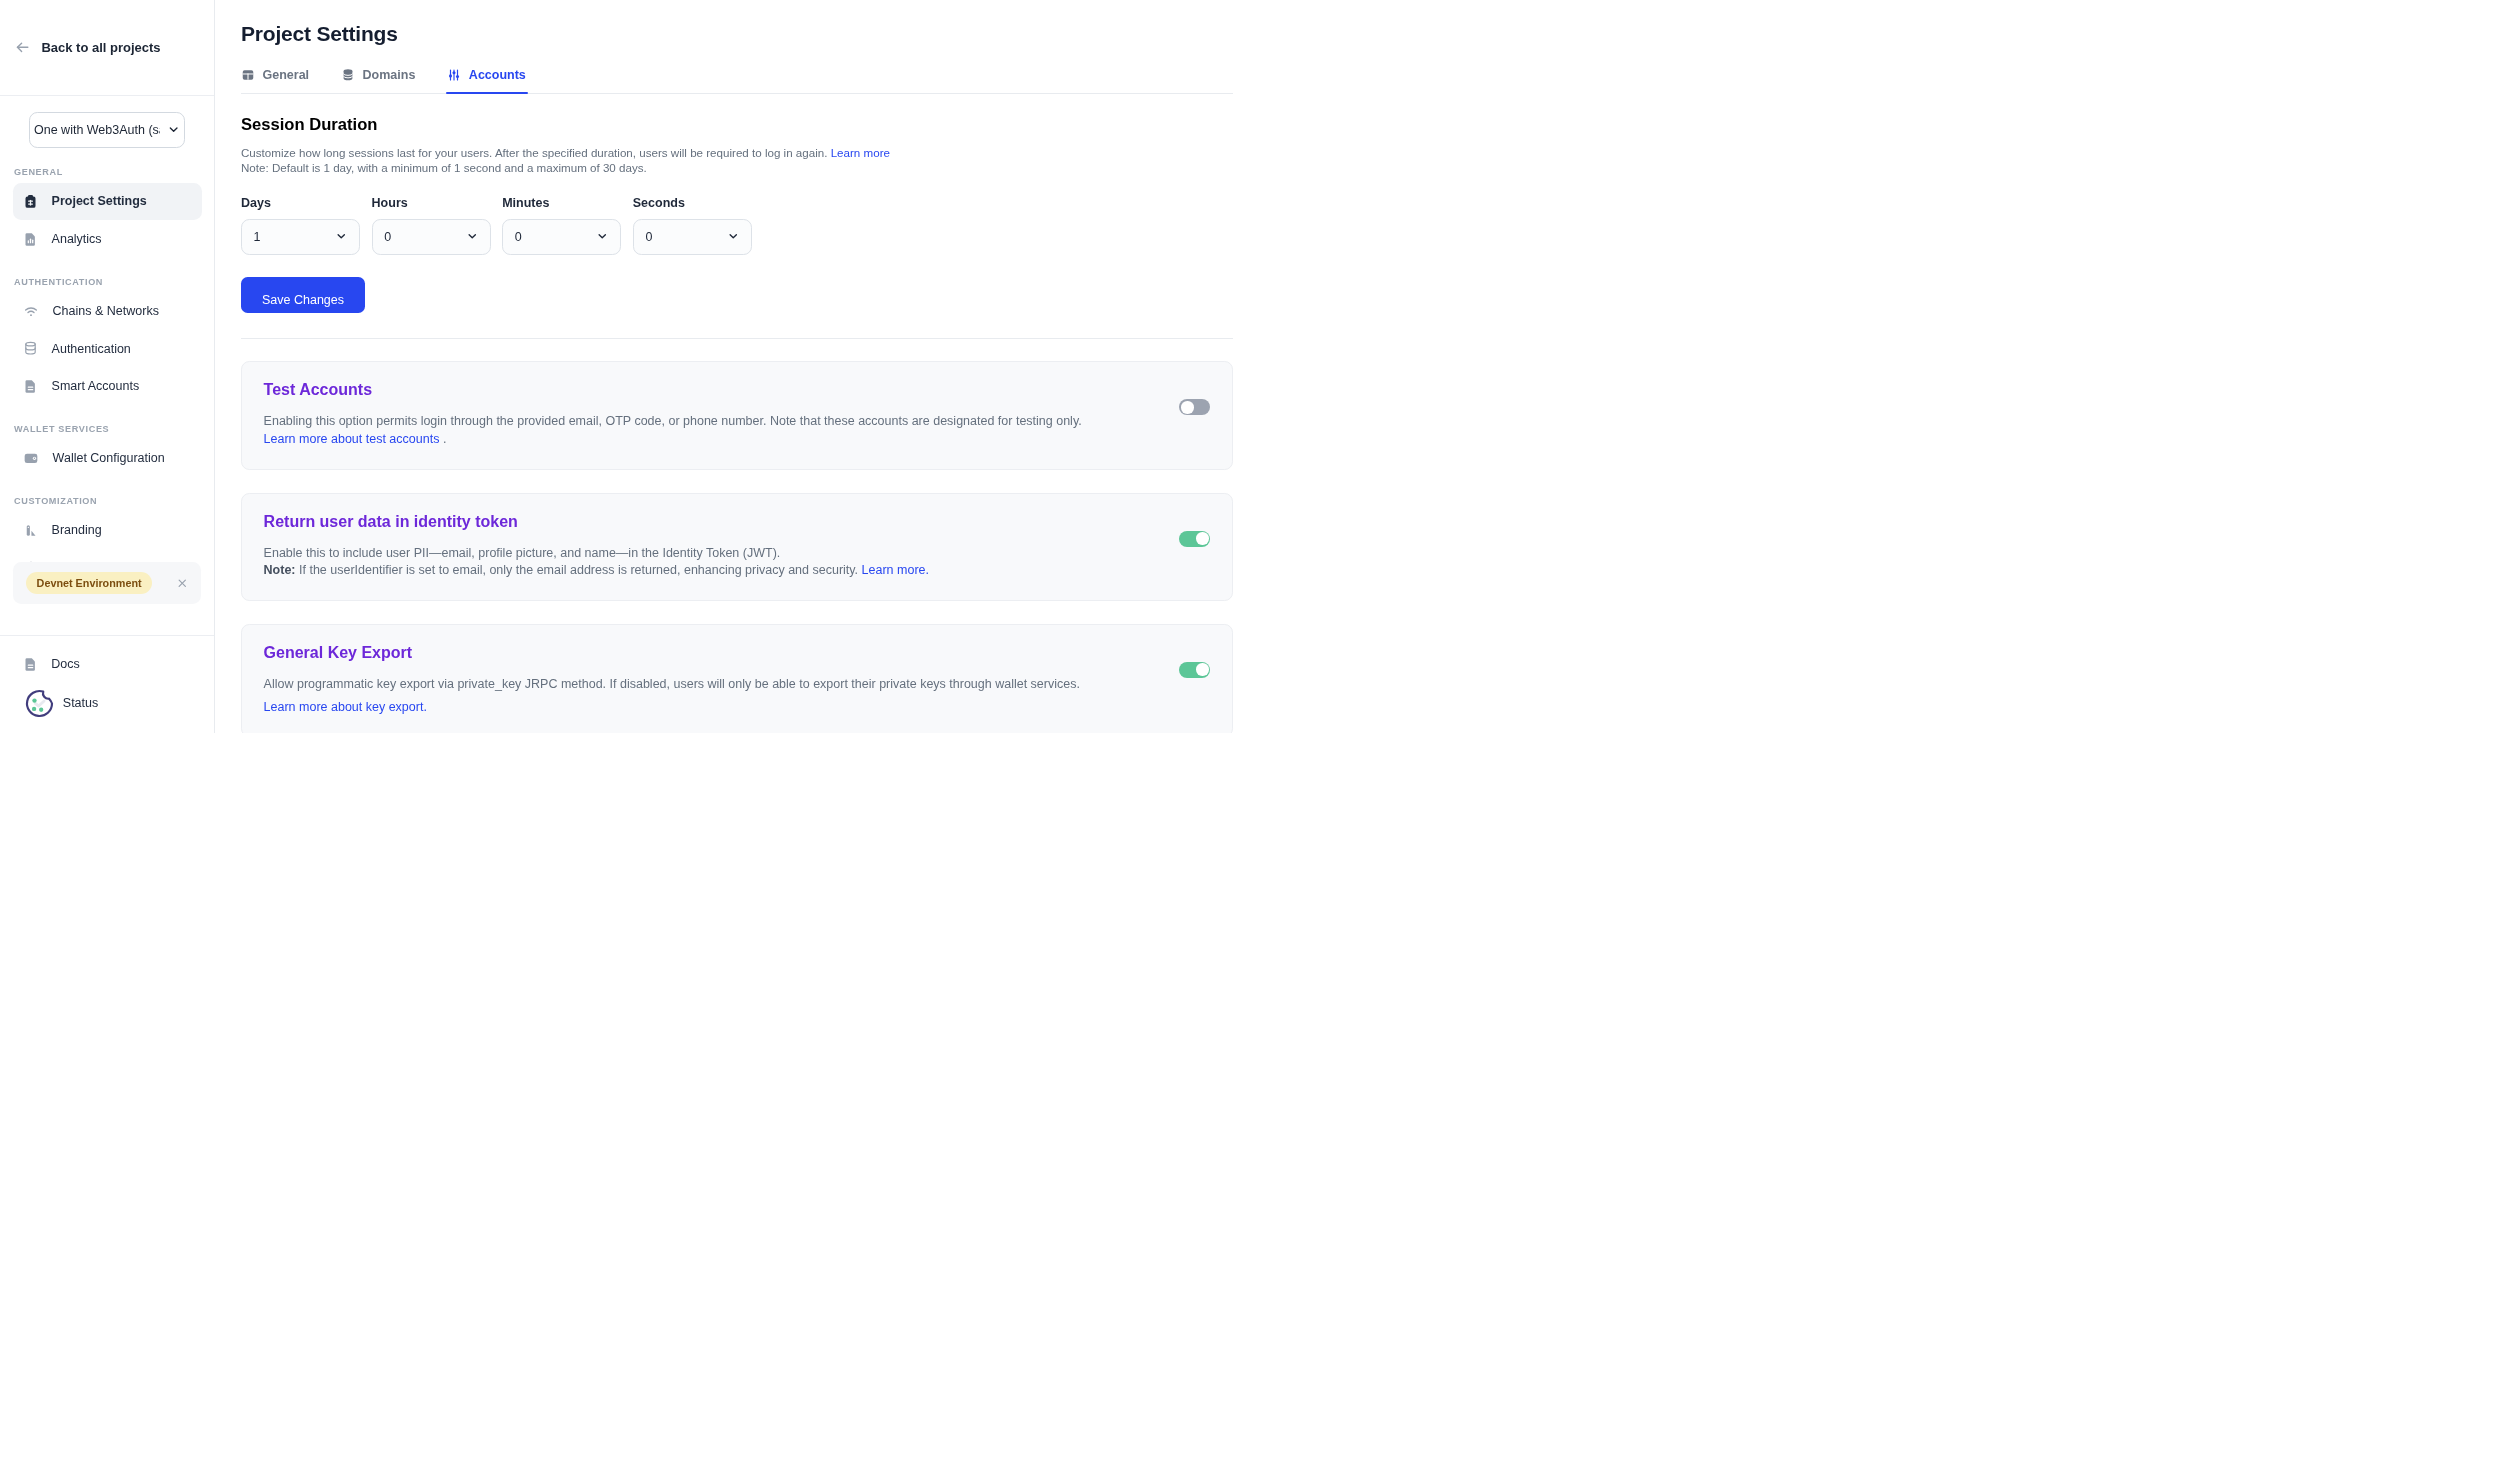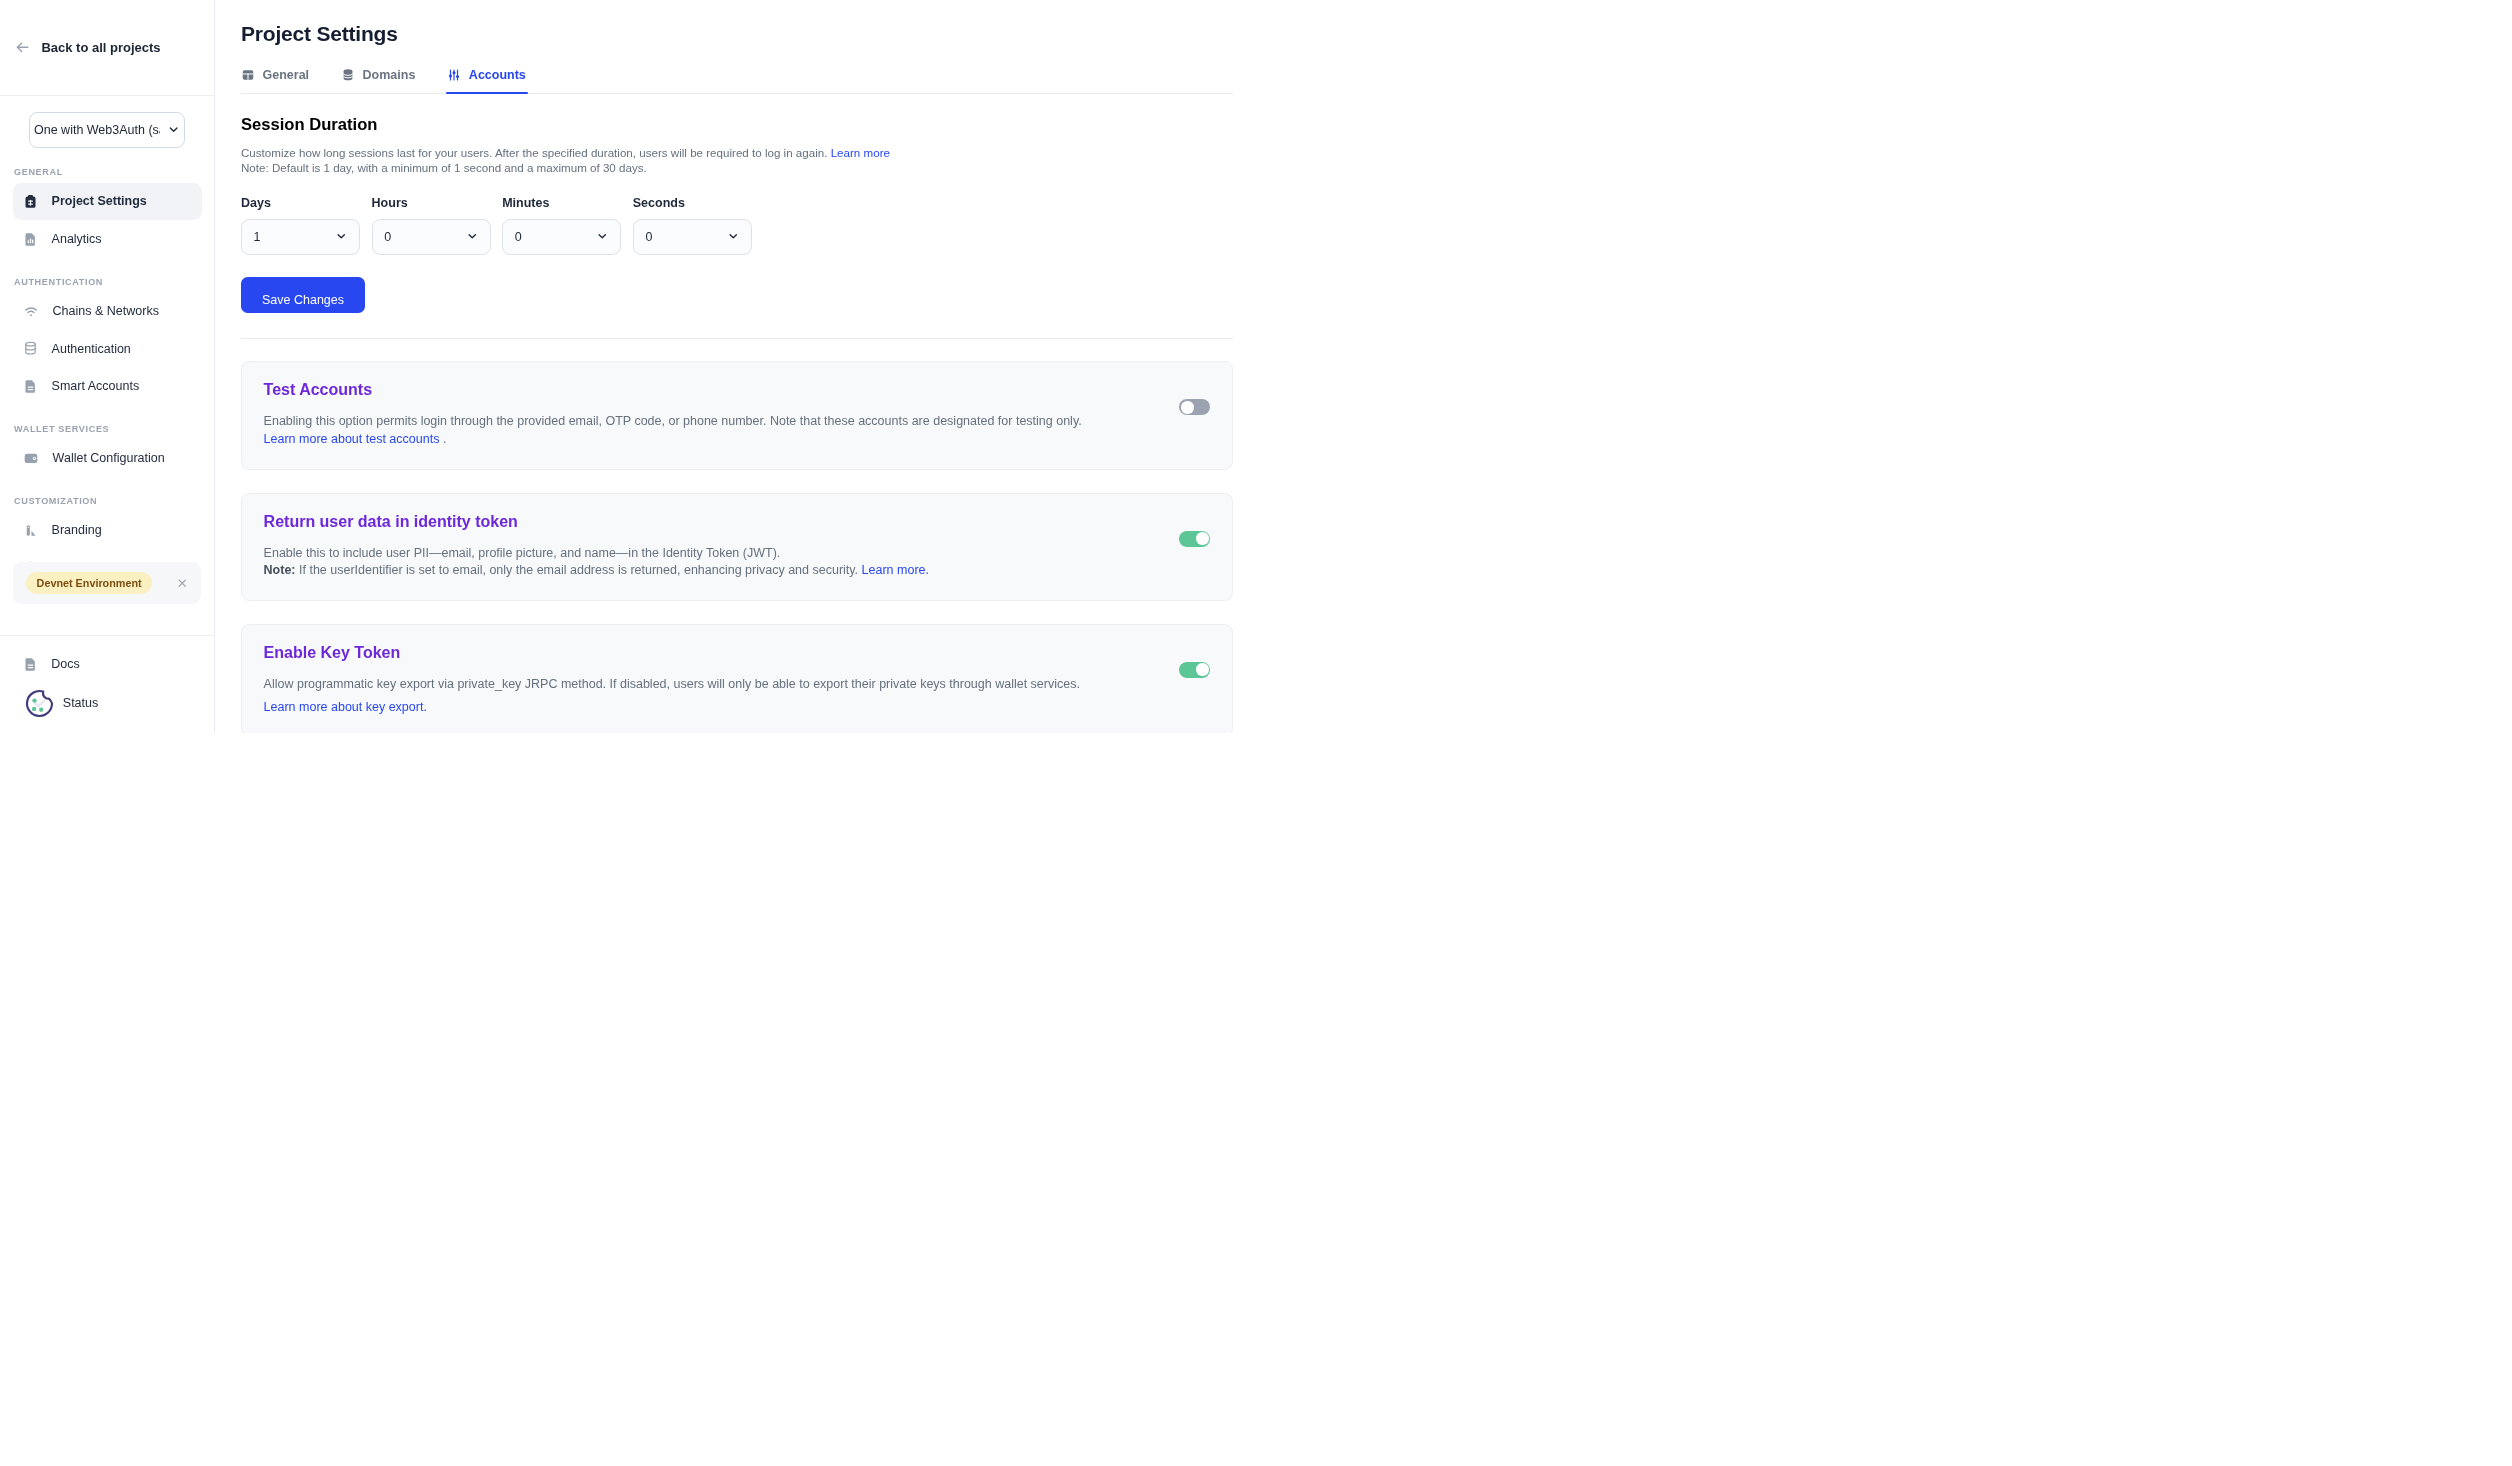"Enable Key Token" h3.card-title { text: Enable Key Token -> General Key Export }
